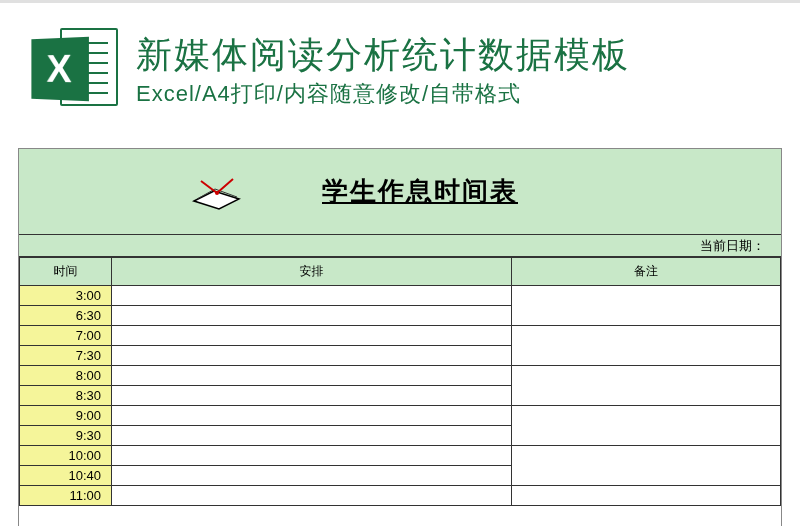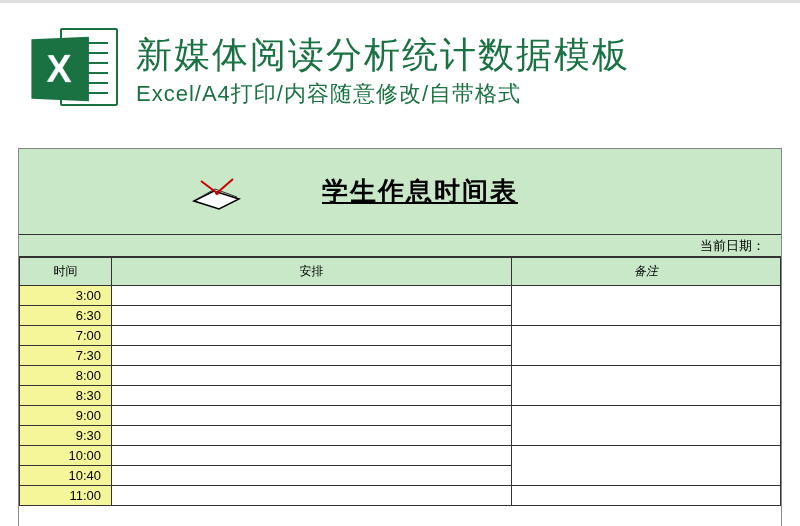"备注" thead th:nth-child(3) { font-style: italic -> none }
